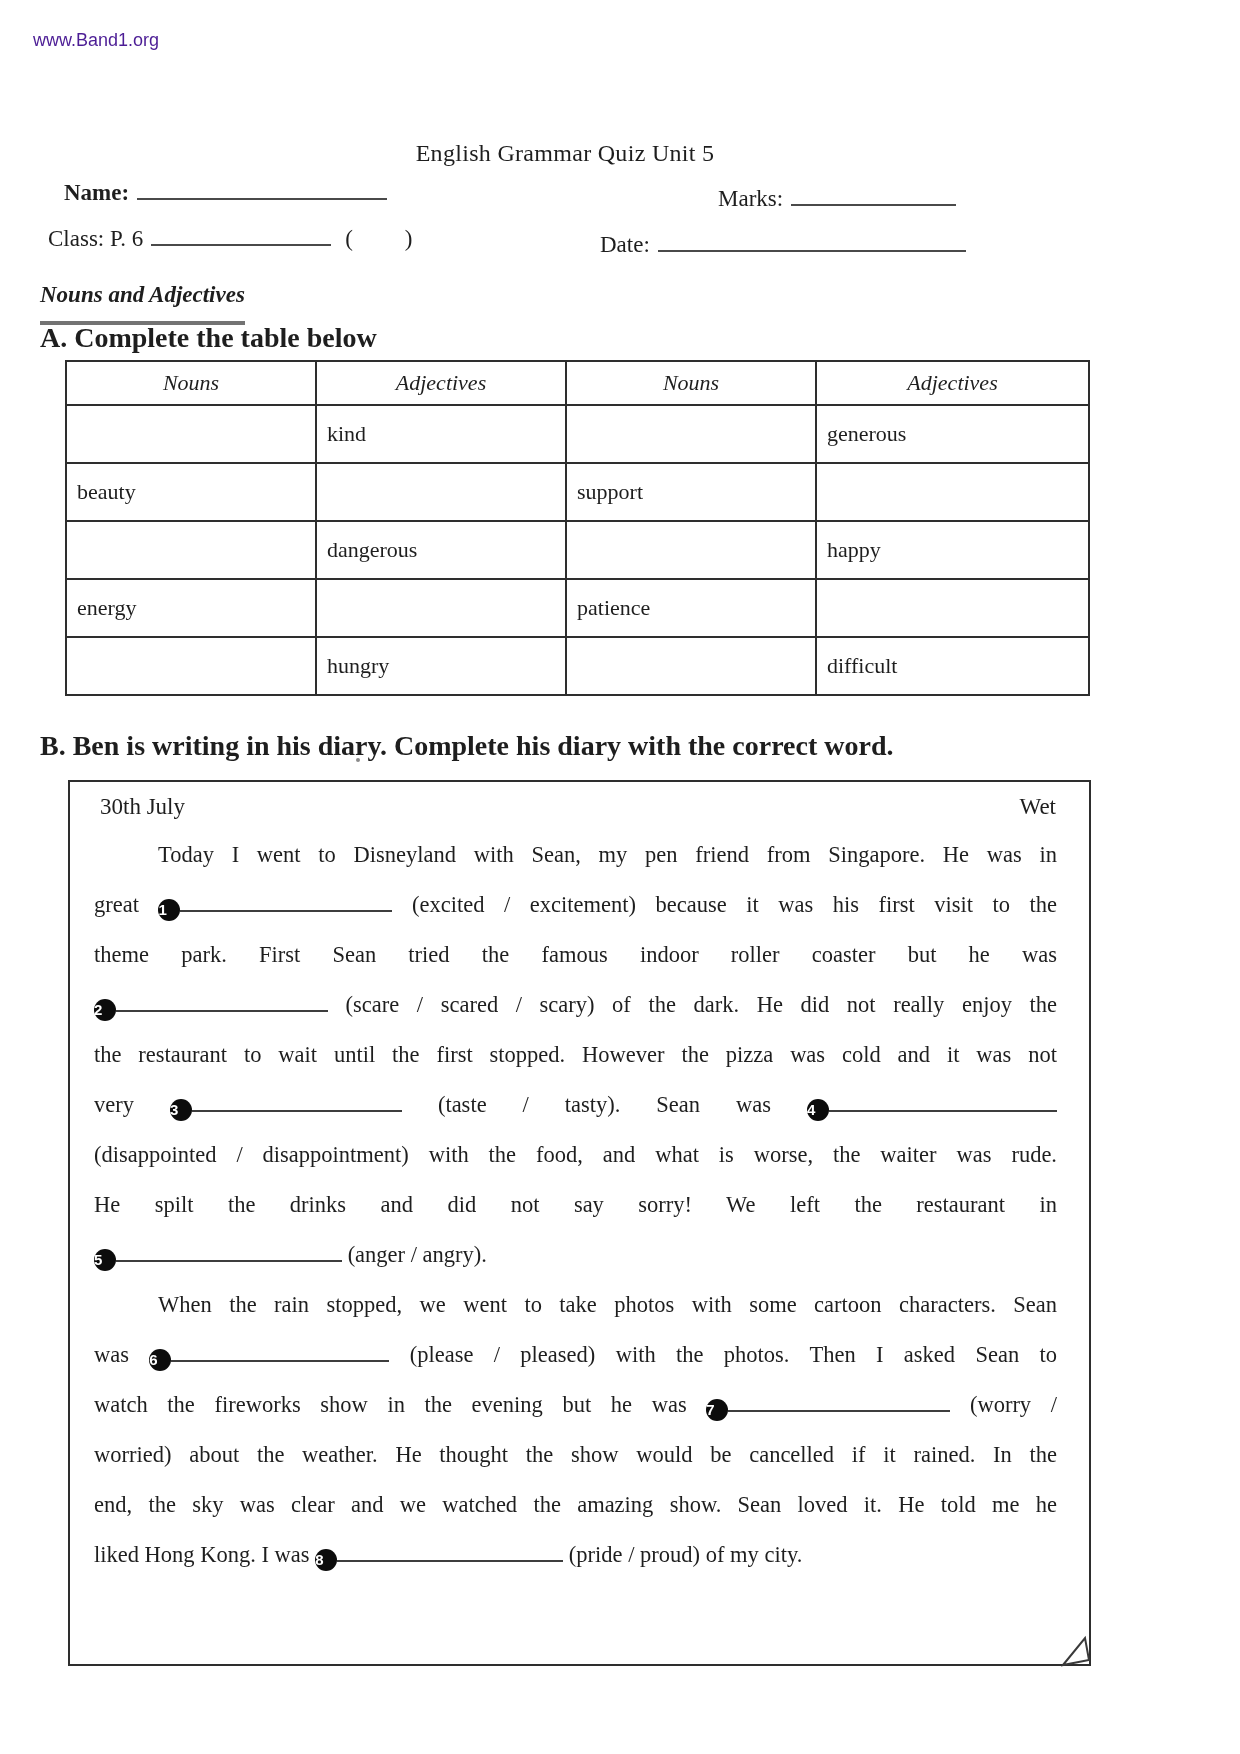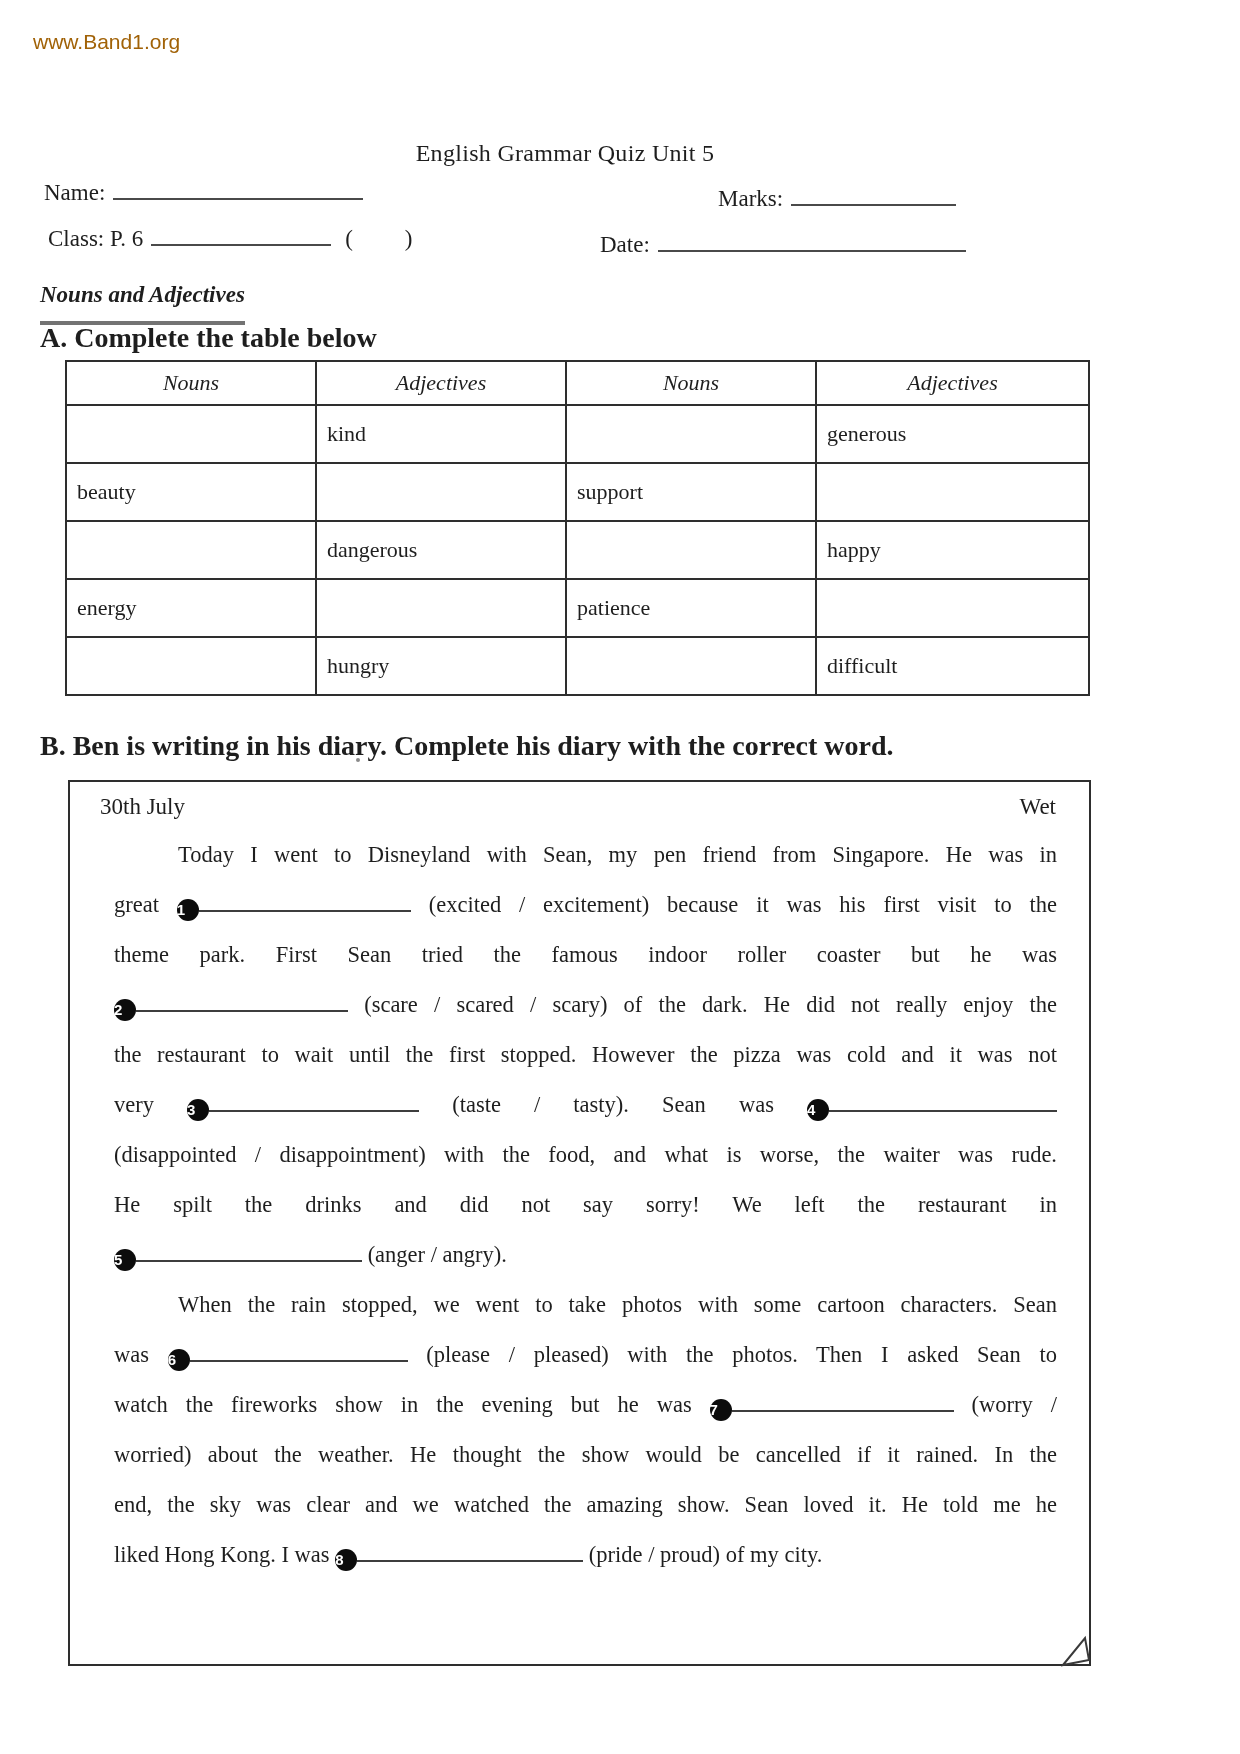"www.Band1.org" .site { color: #a16207 -> #4c1d95; font-size: 21px -> 18px }
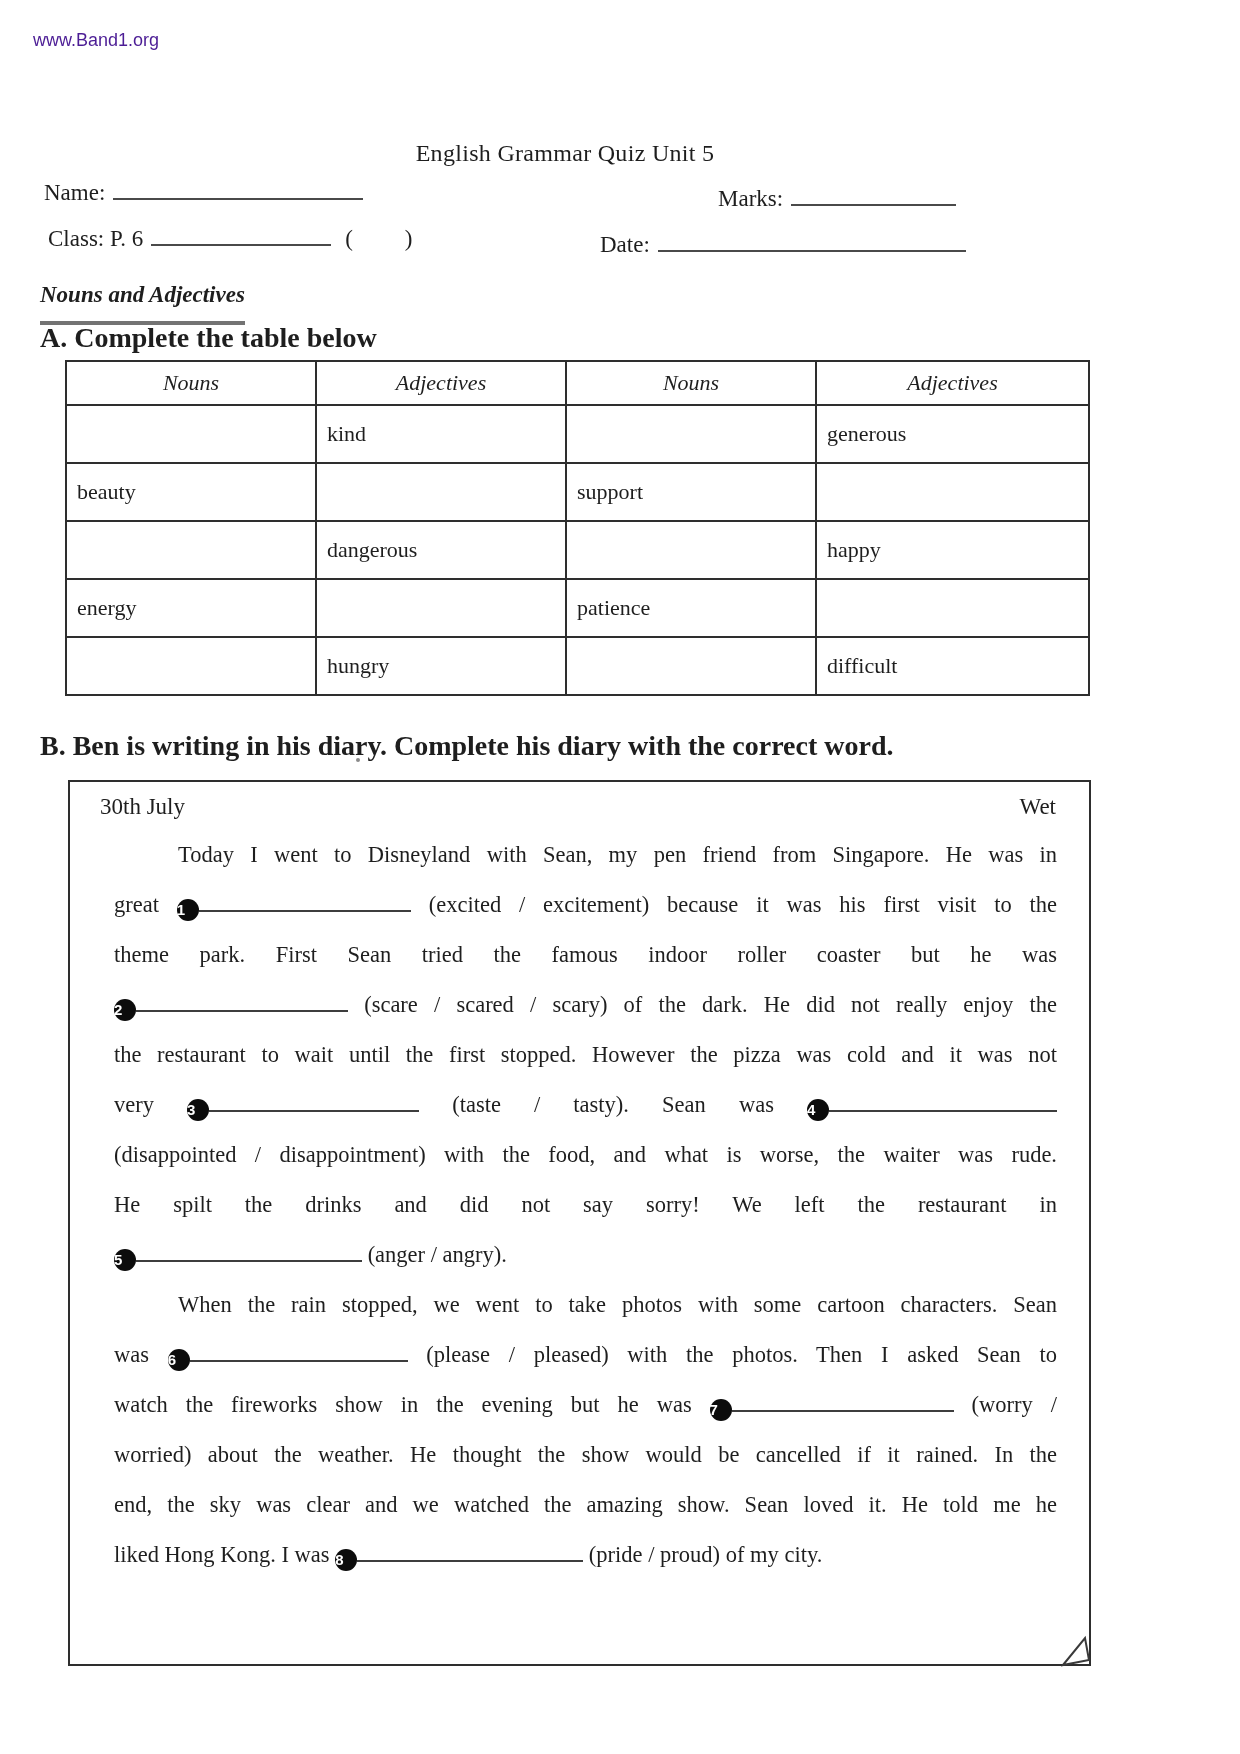"Name:" .name-row { font-weight: none -> bold; left: 44px -> 64px }
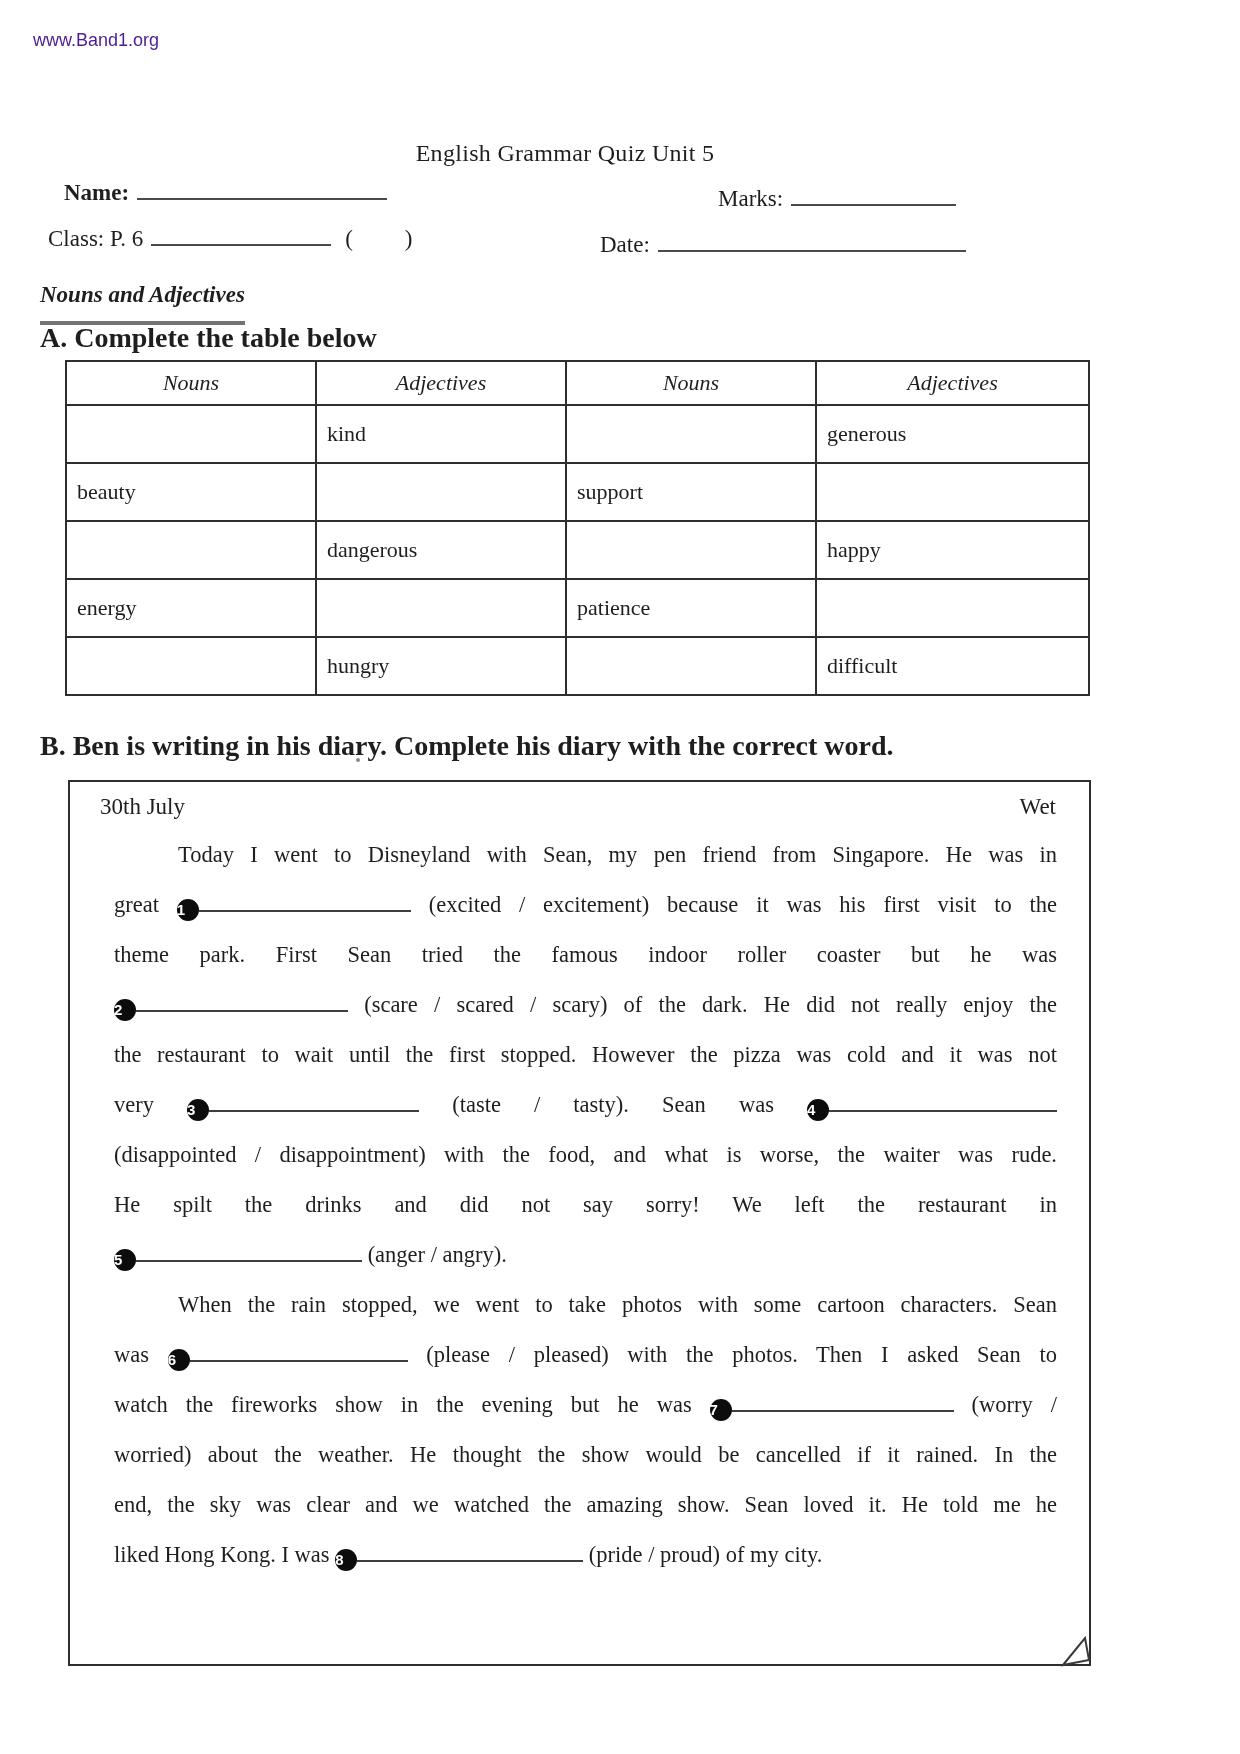"Today I went to Disneyland" .diary-body { padding: 10px 32px 0 44px -> 10px 32px 0 24px }
